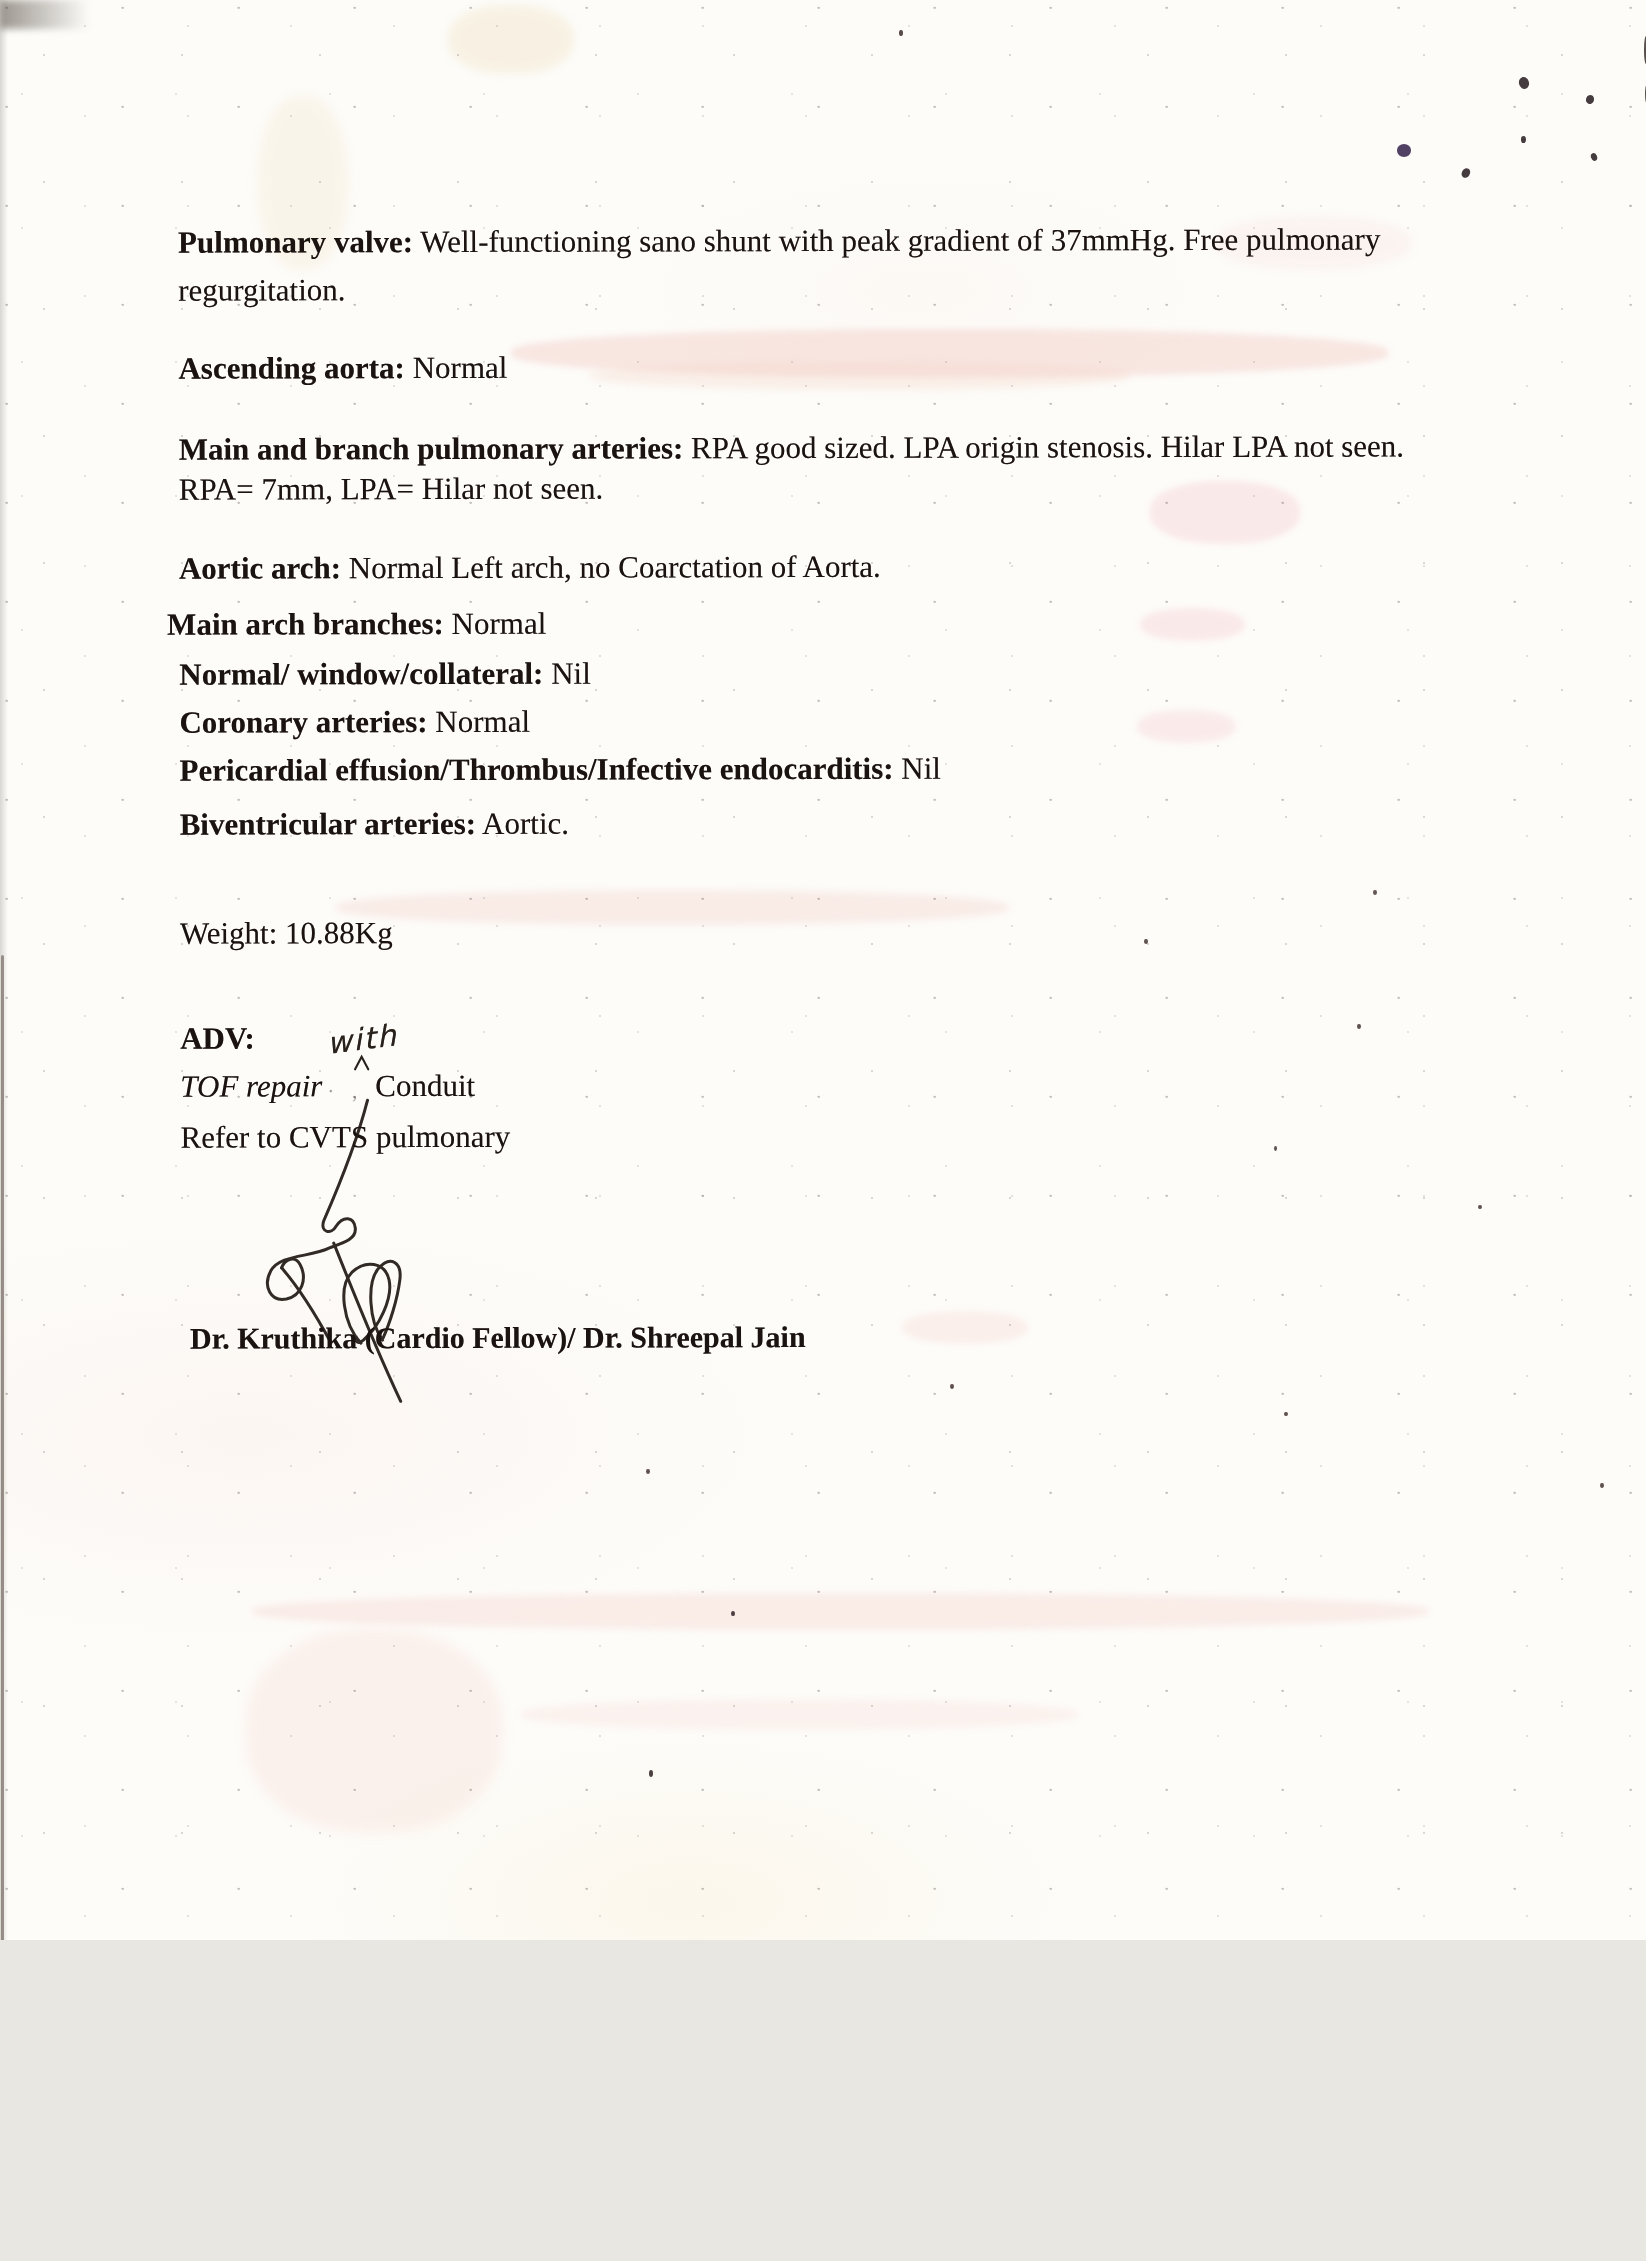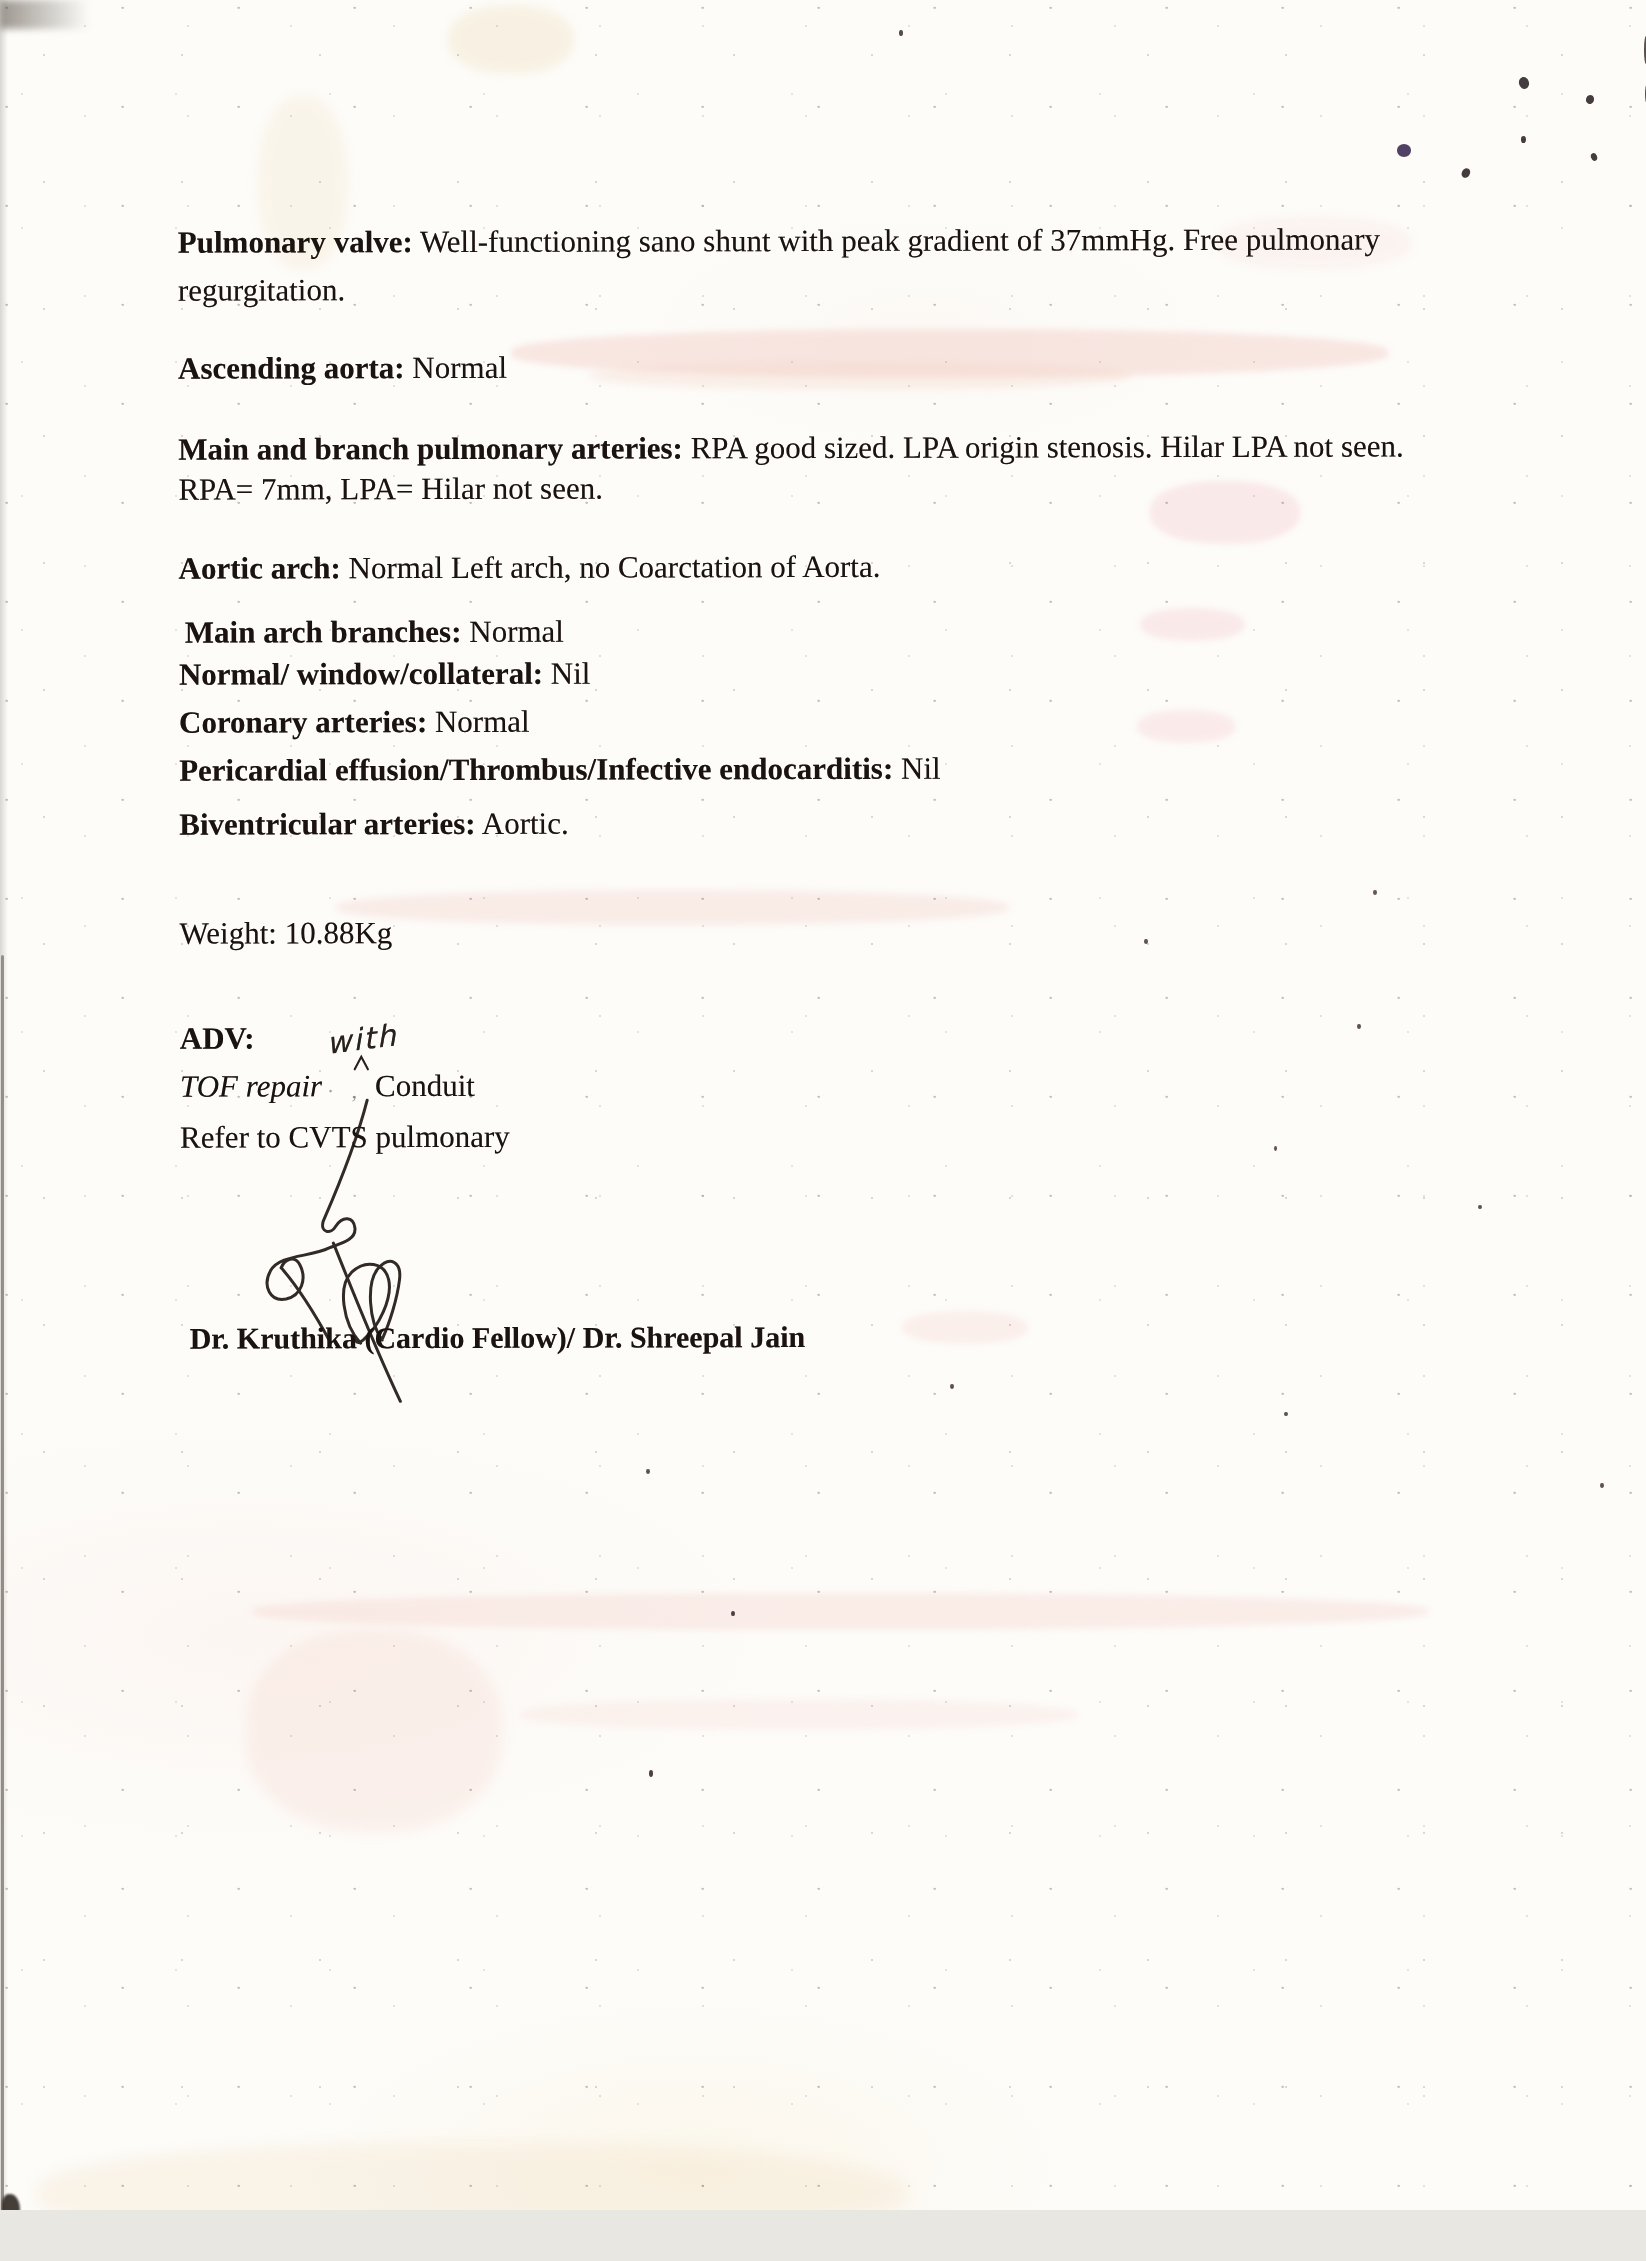"Pulmonary valve: Well-functioning sano" .page { height: 2210px -> 1940px }
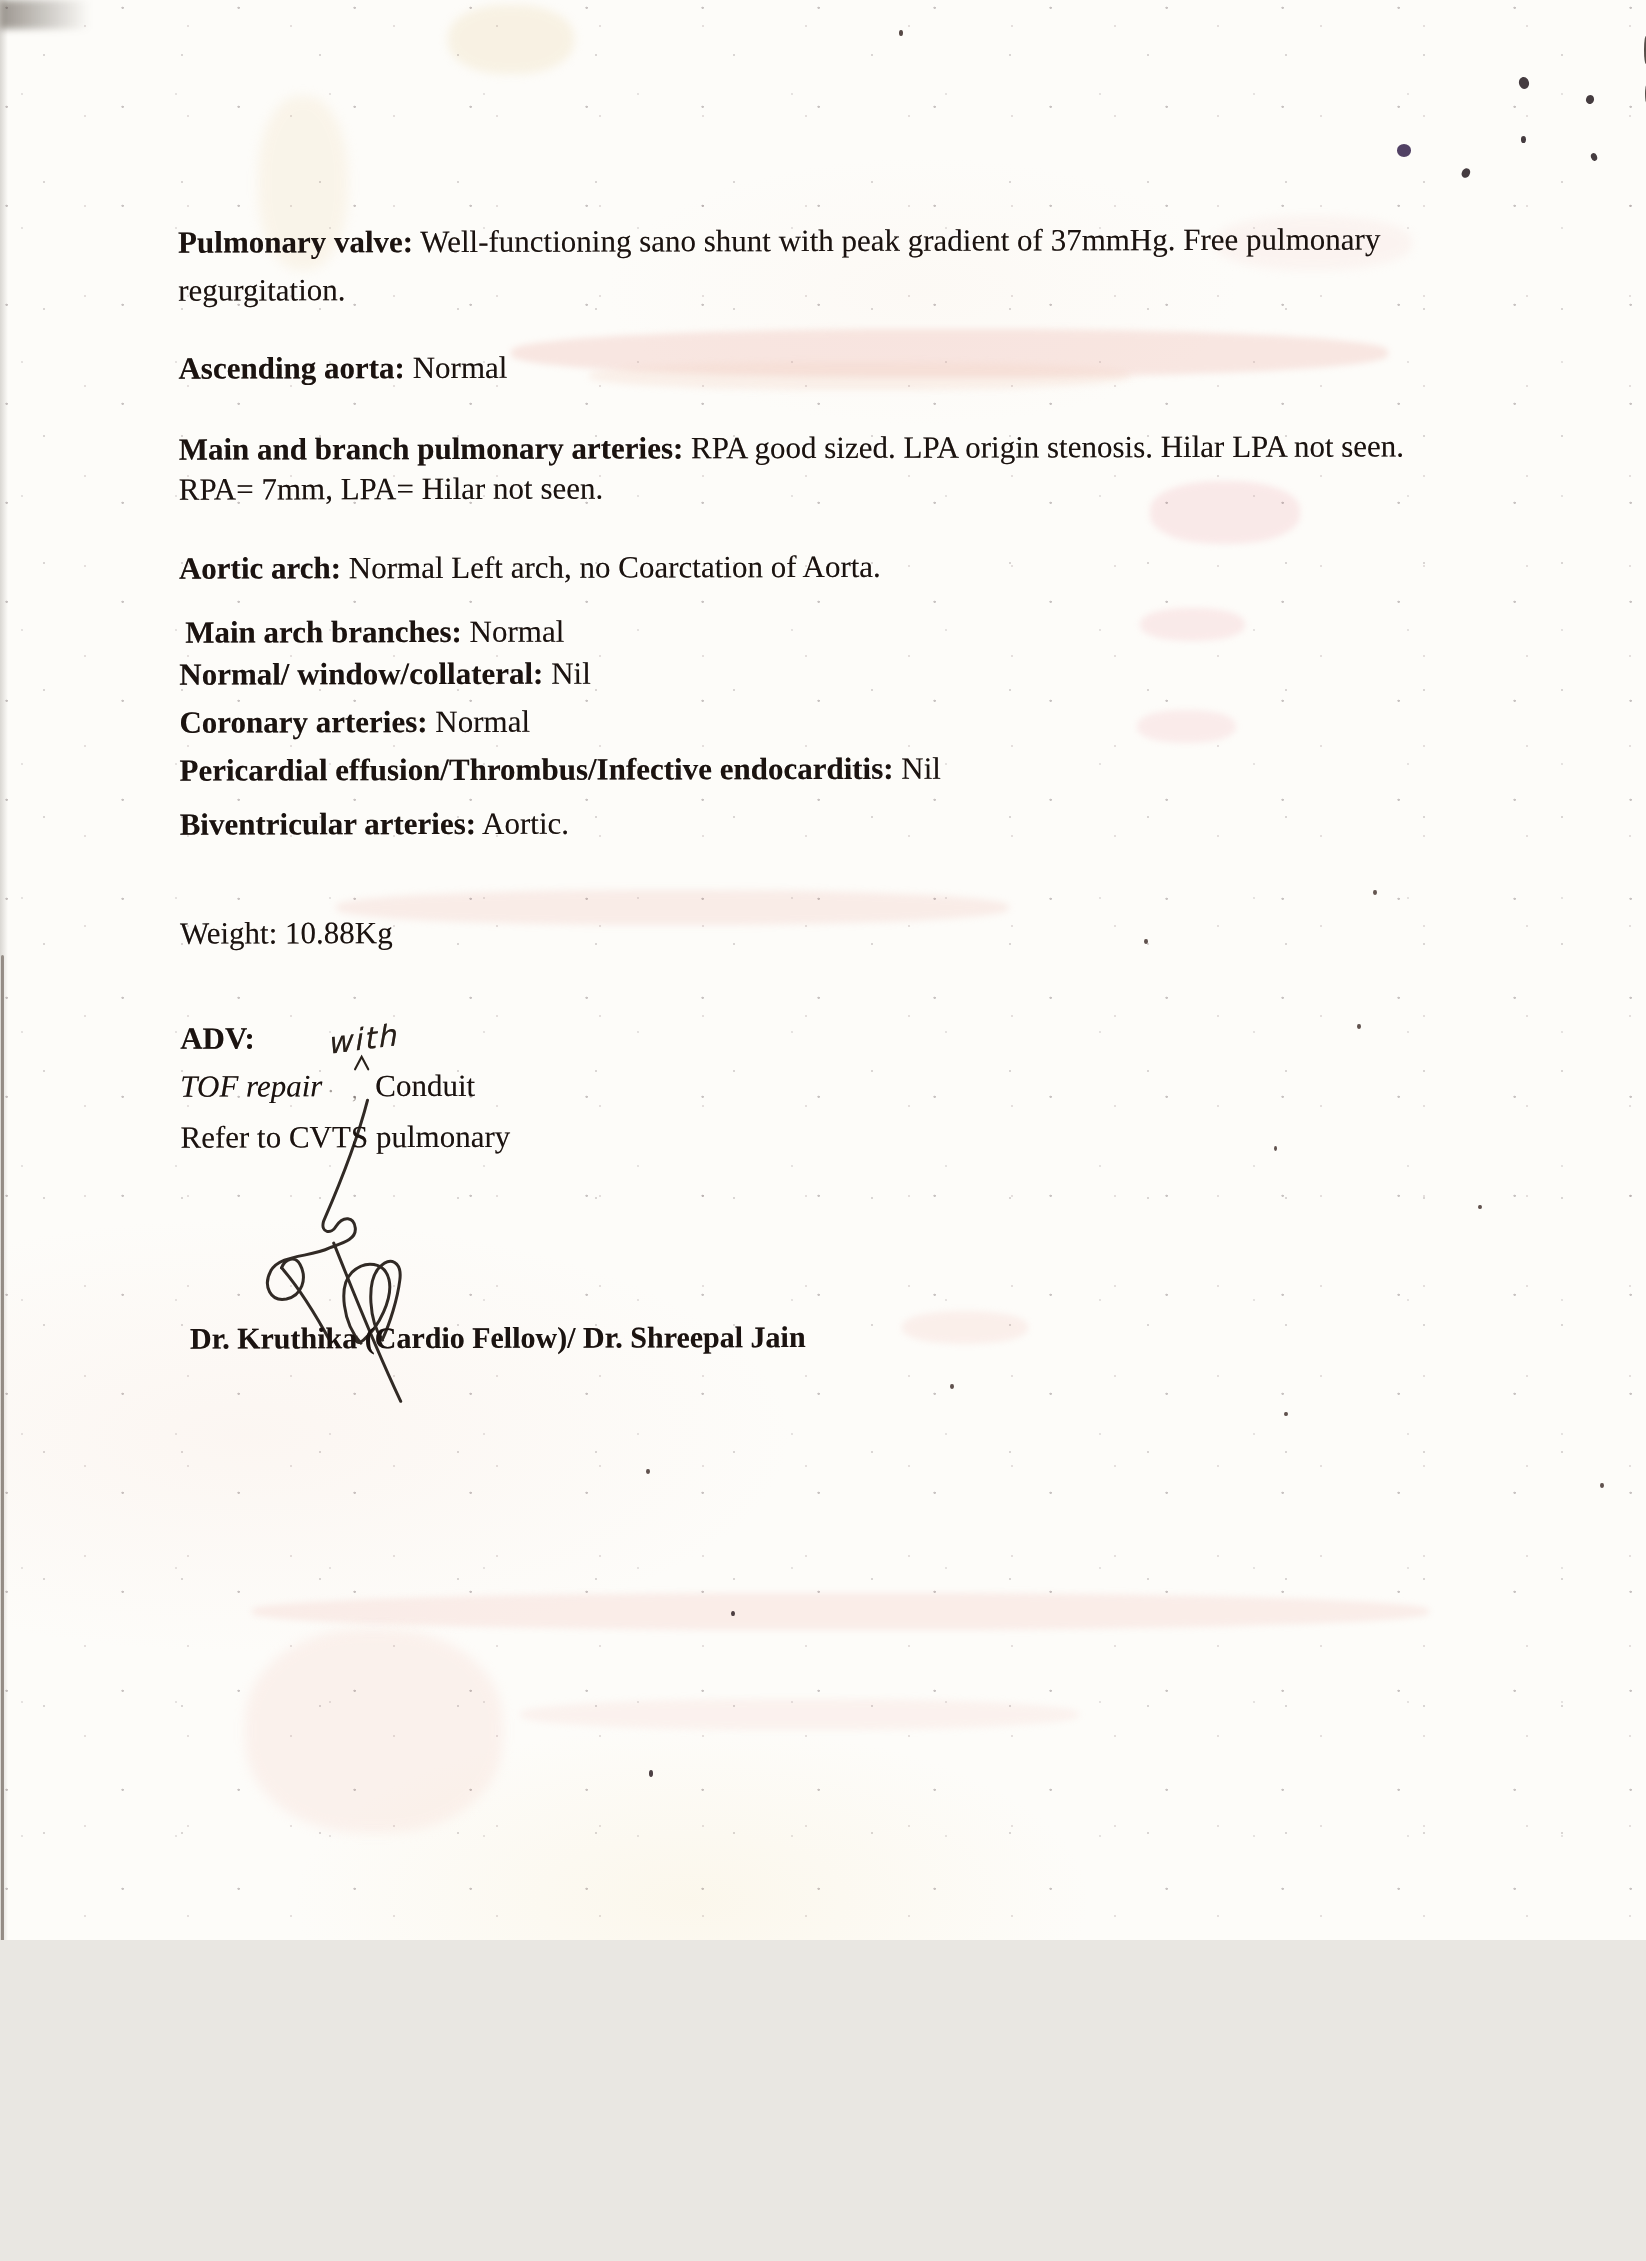"Main arch branches: Normal" div.ln { left: 186px -> 168px; margin-top: 8px -> none }
